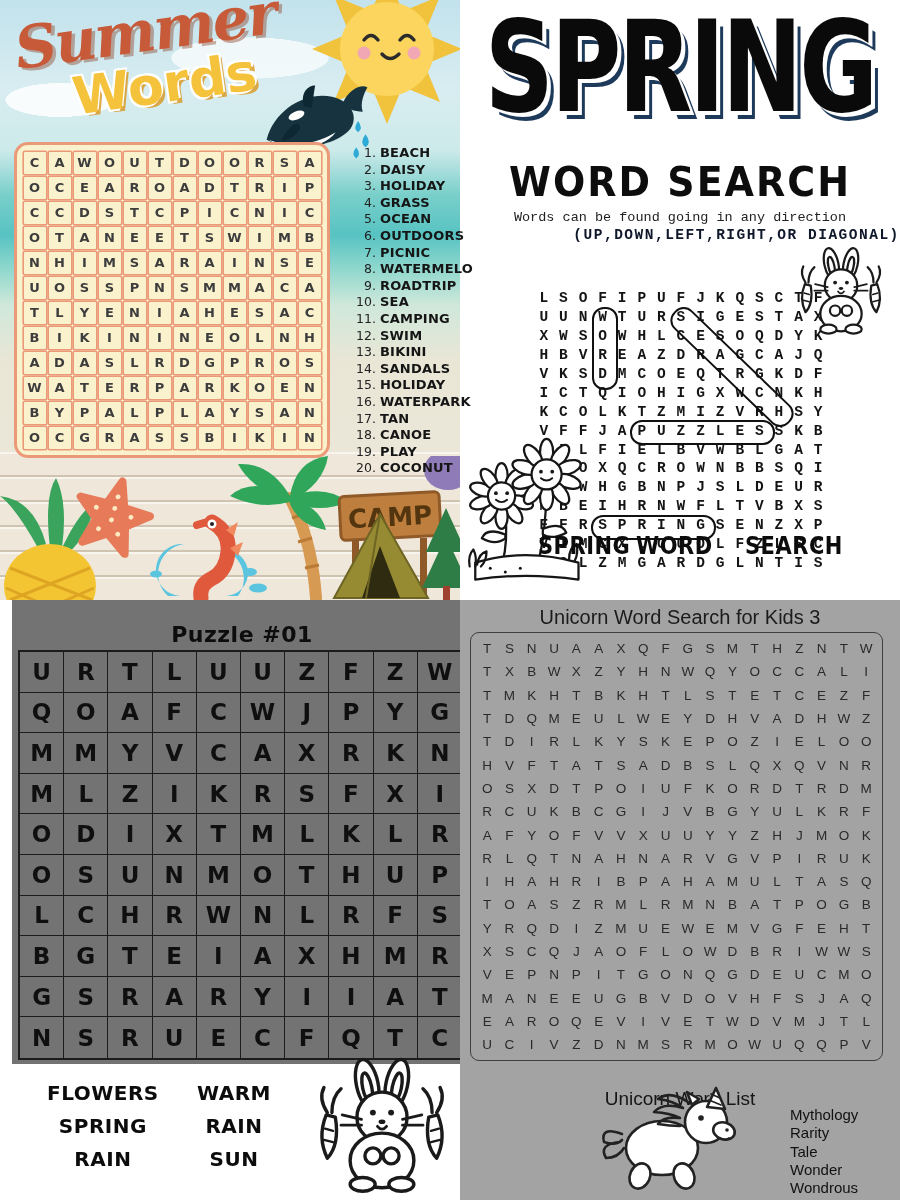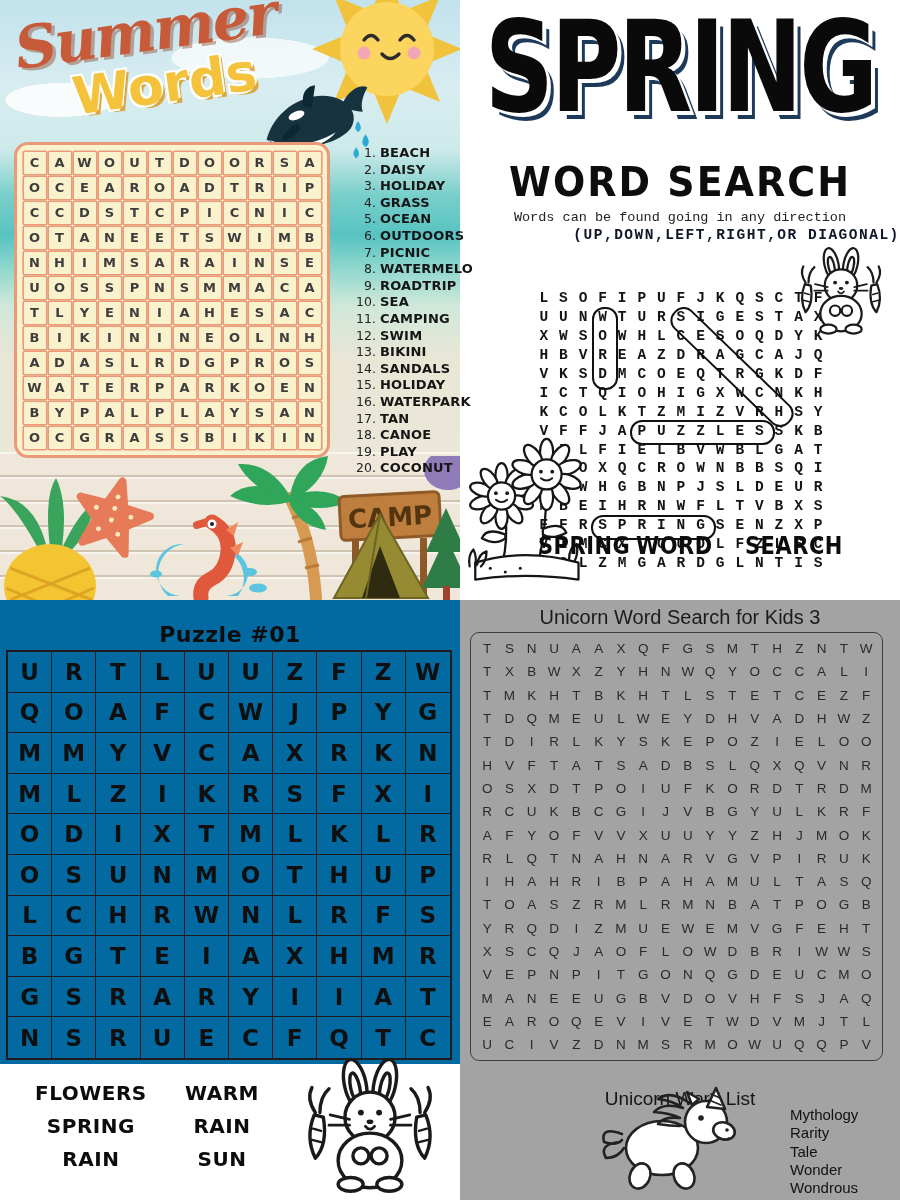"Puzzle #01" .q-bl { background: #0369a1 -> #737373; left: 0 -> 12px }
